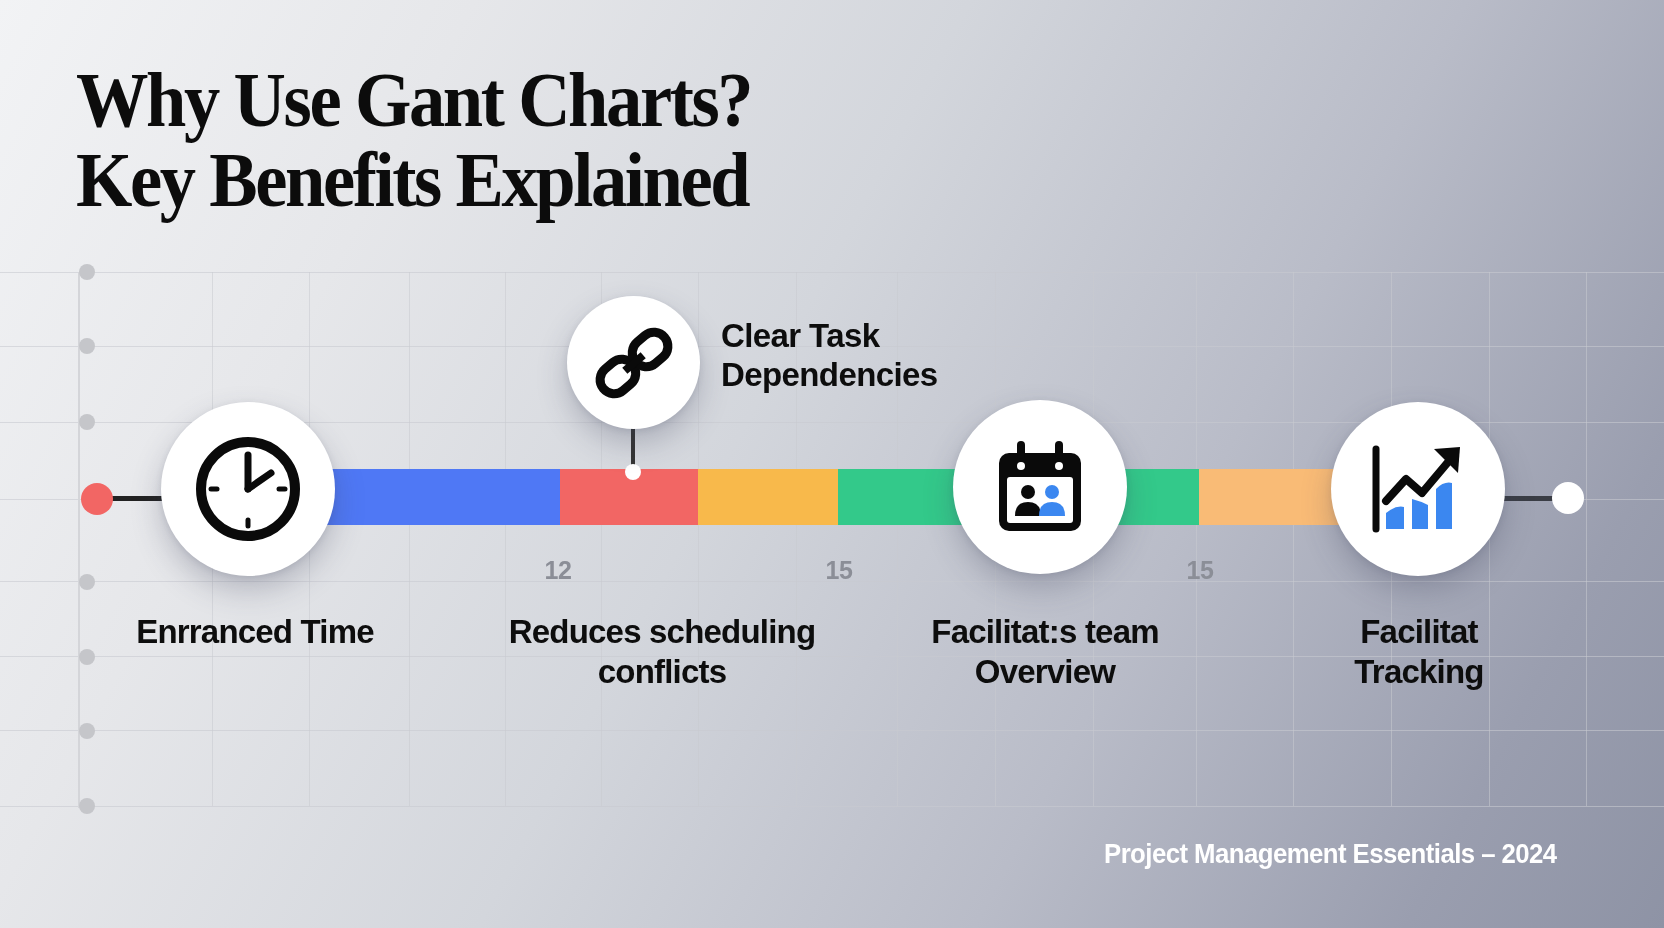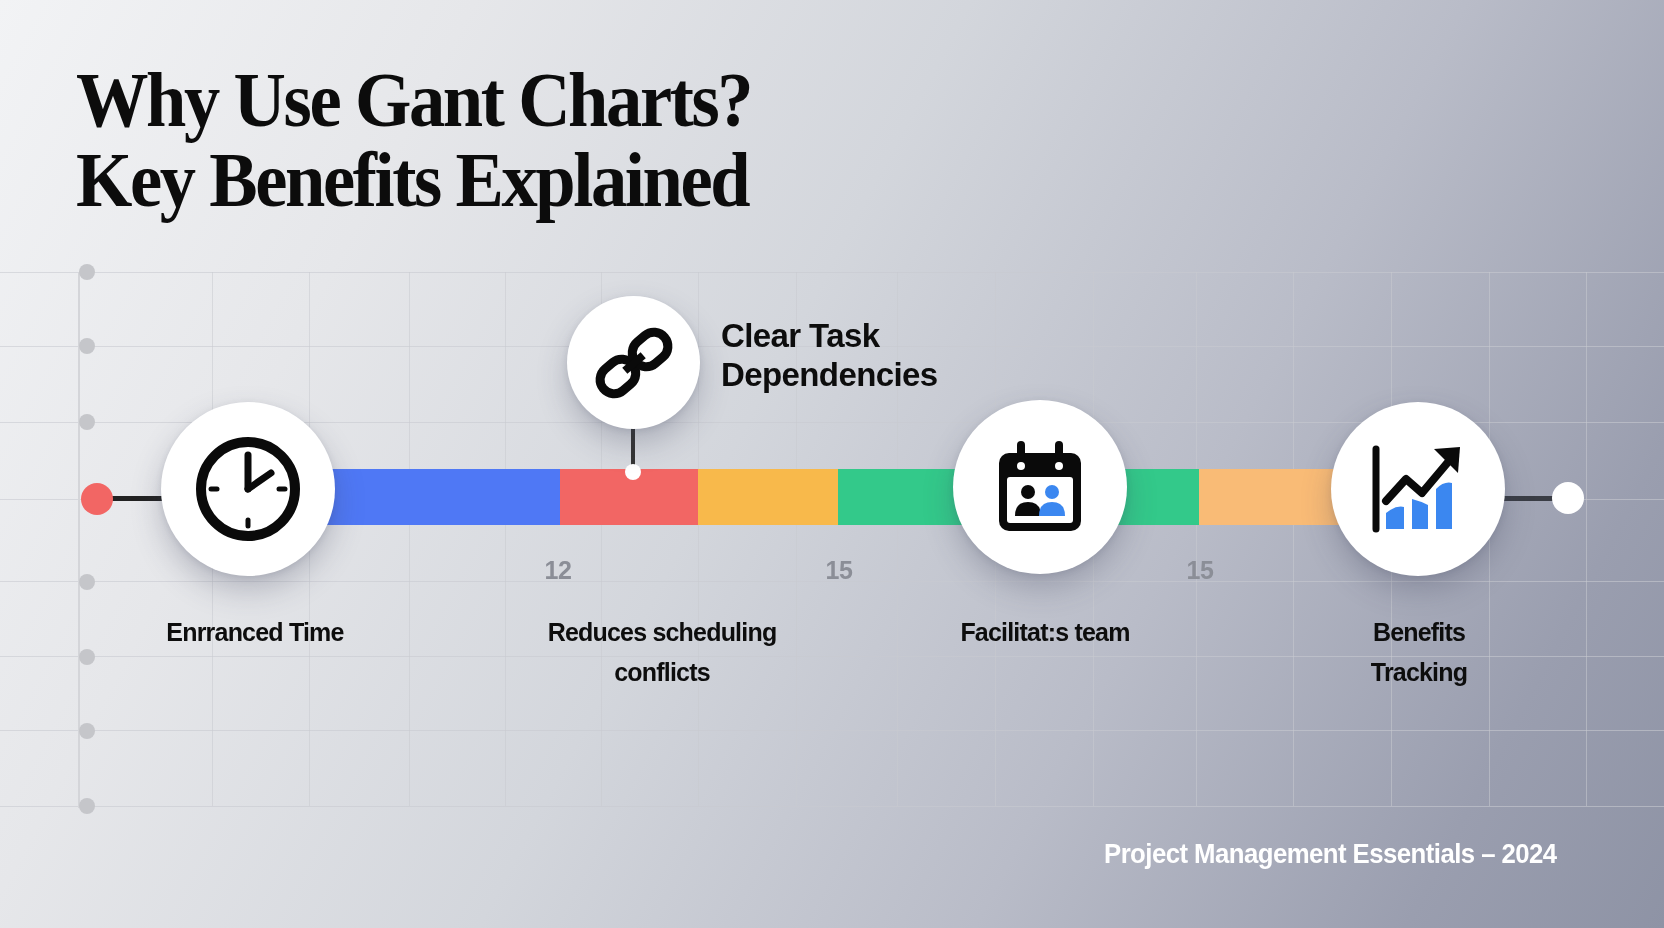"Enrranced Time" .label { font-size: 25px -> 33px }
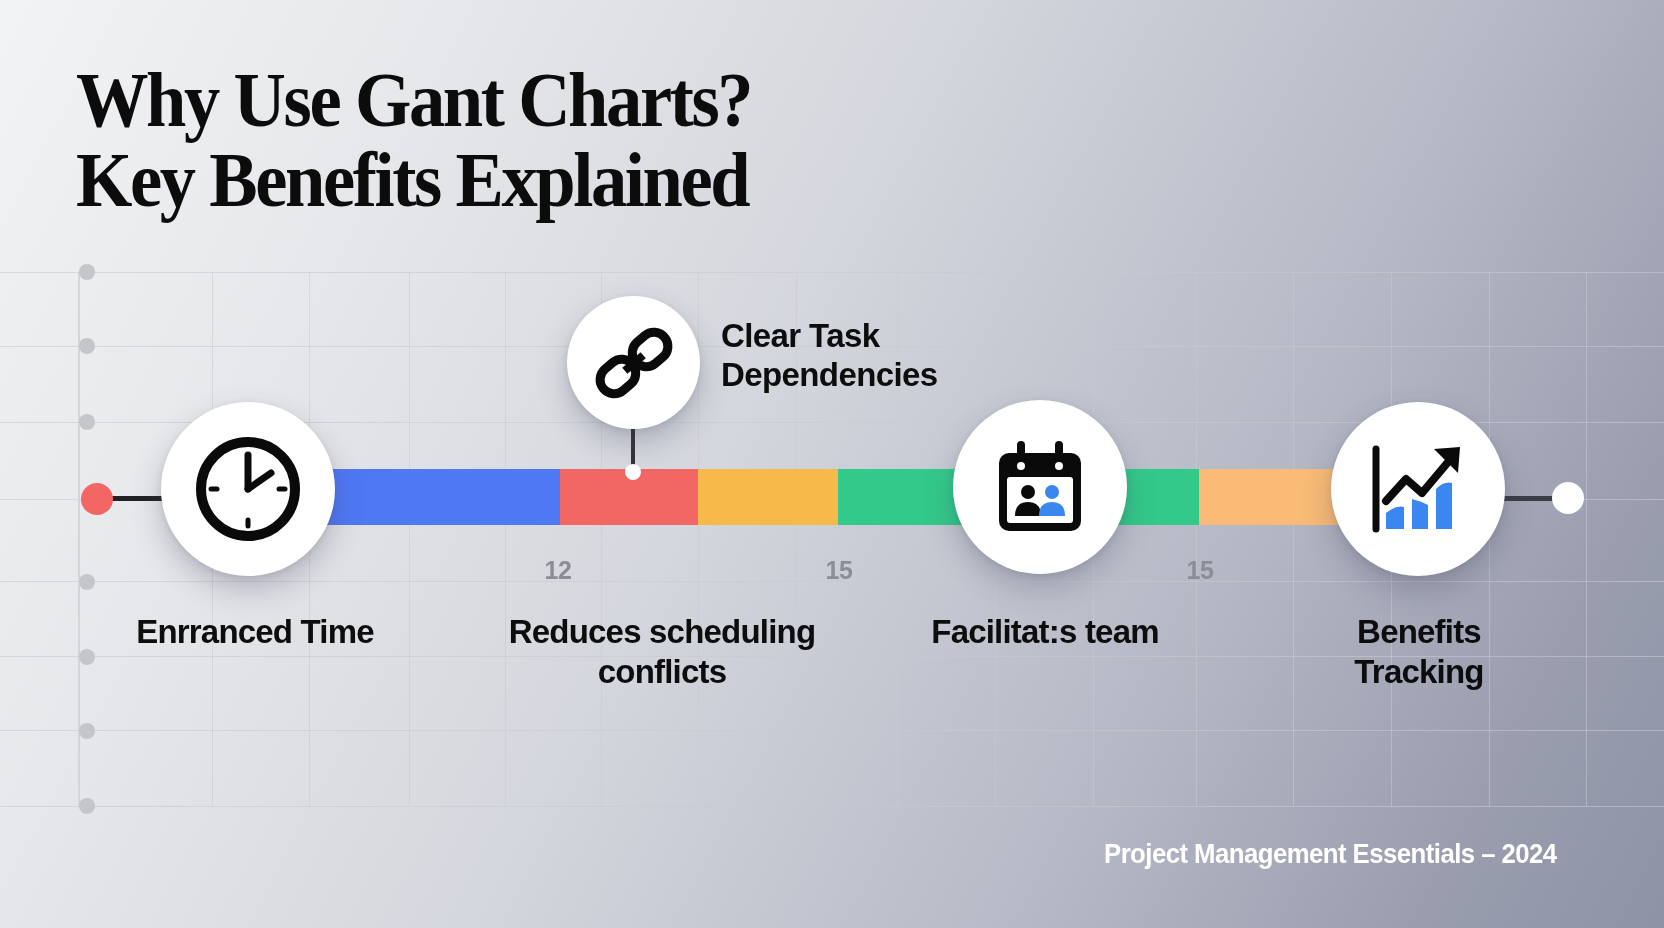"Benefits" span { text: Benefits -> Facilitat }
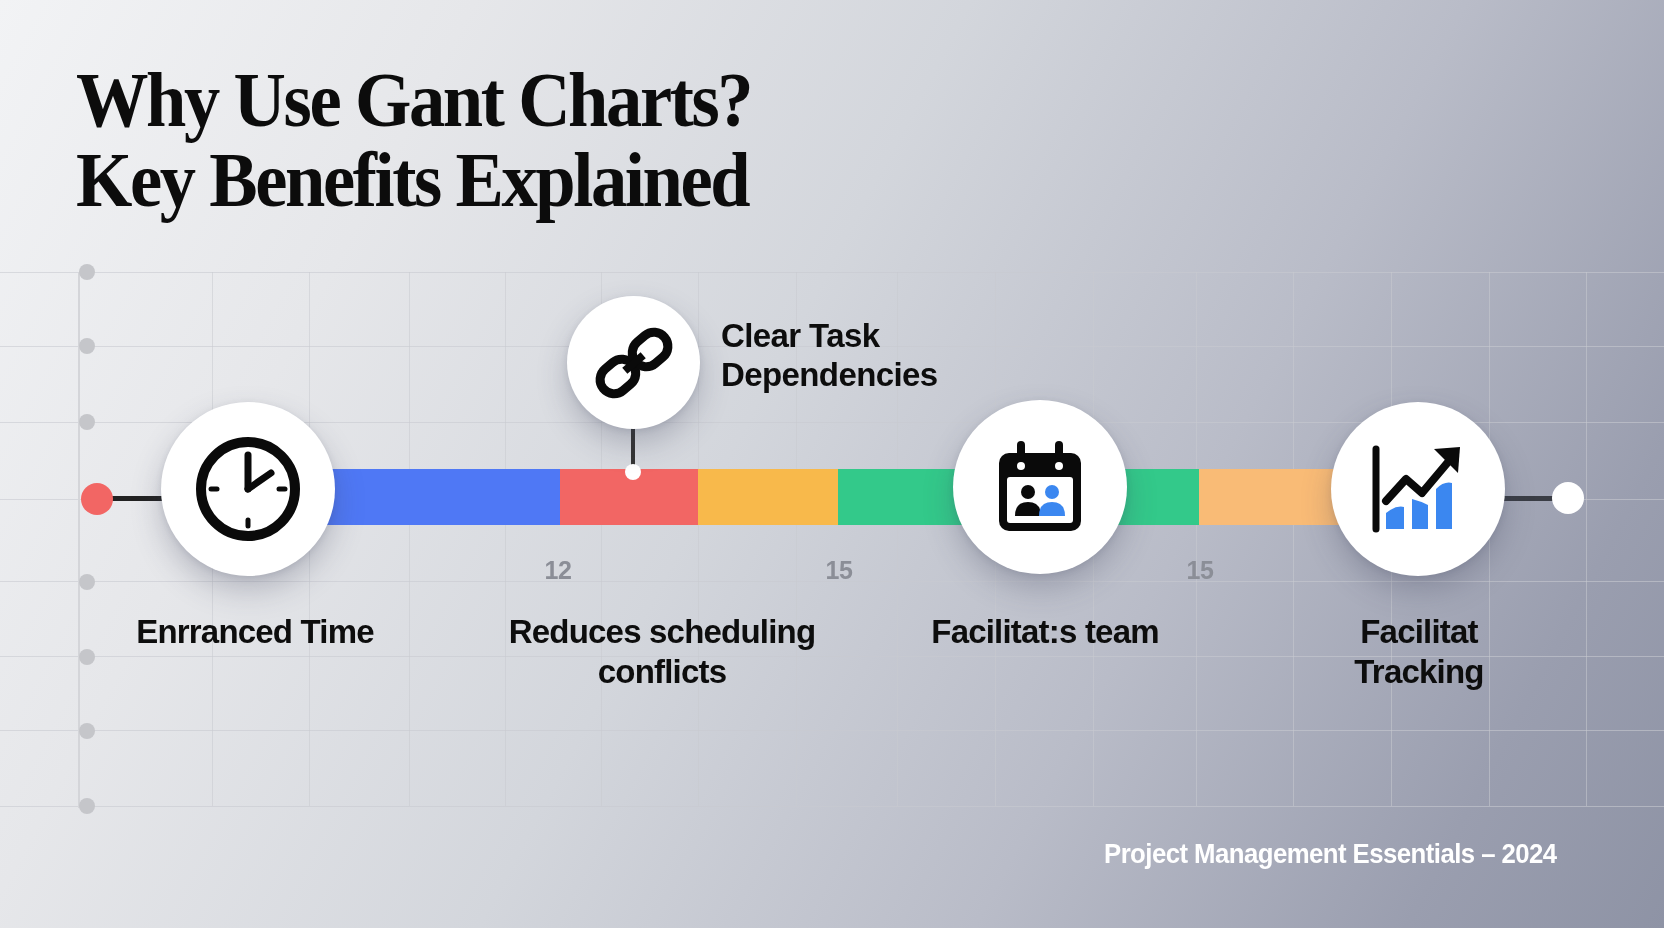"Overview" span { html: none -> <span>Overview</span> }
